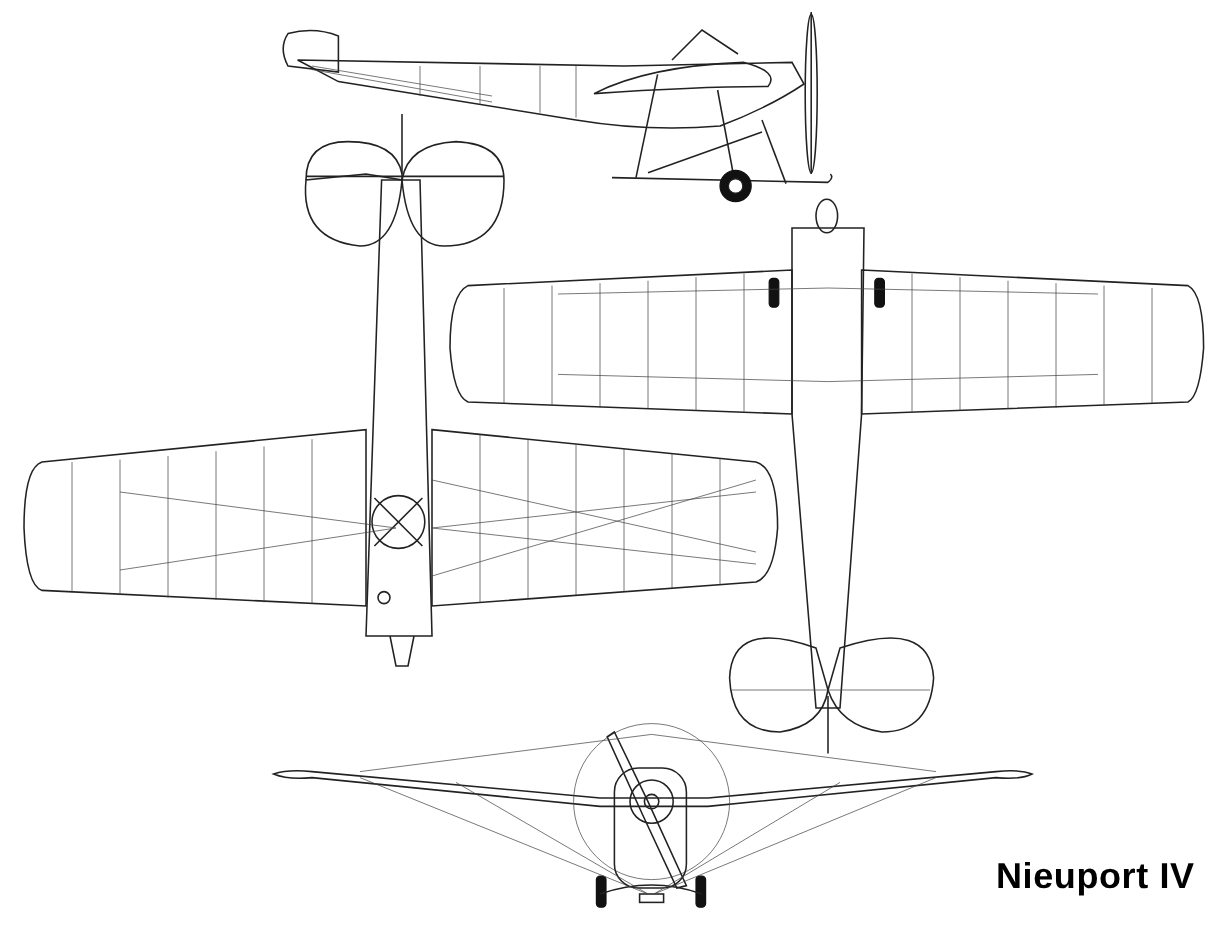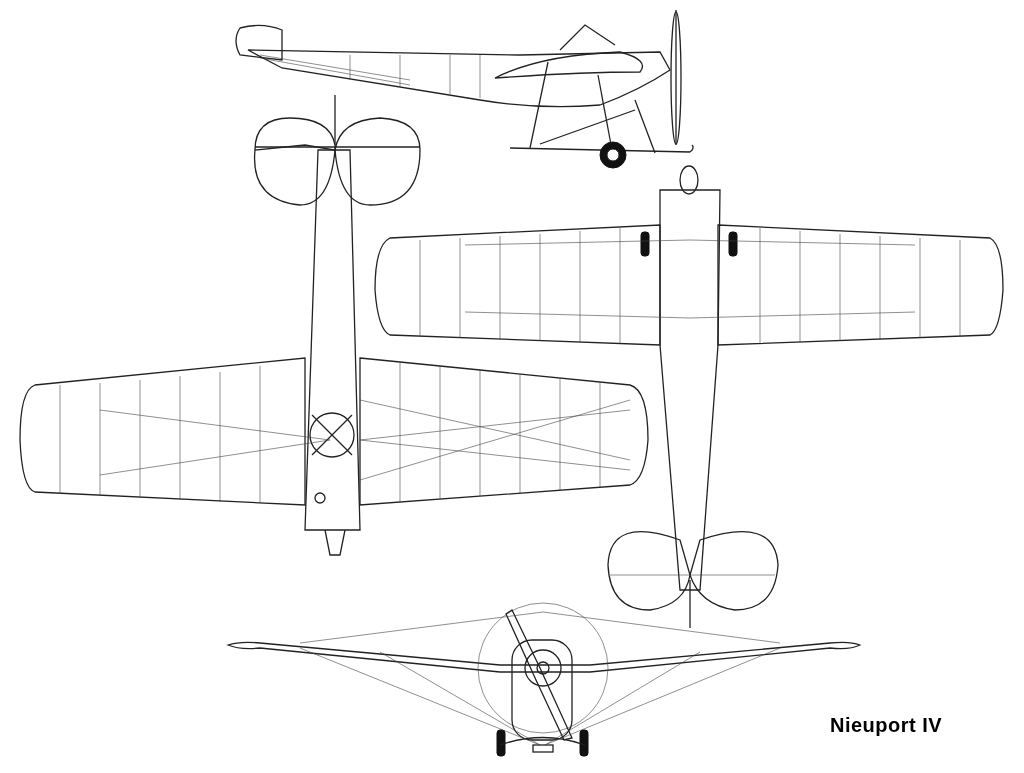"Nieuport IV" .title { font-size: 20px -> 30px }
